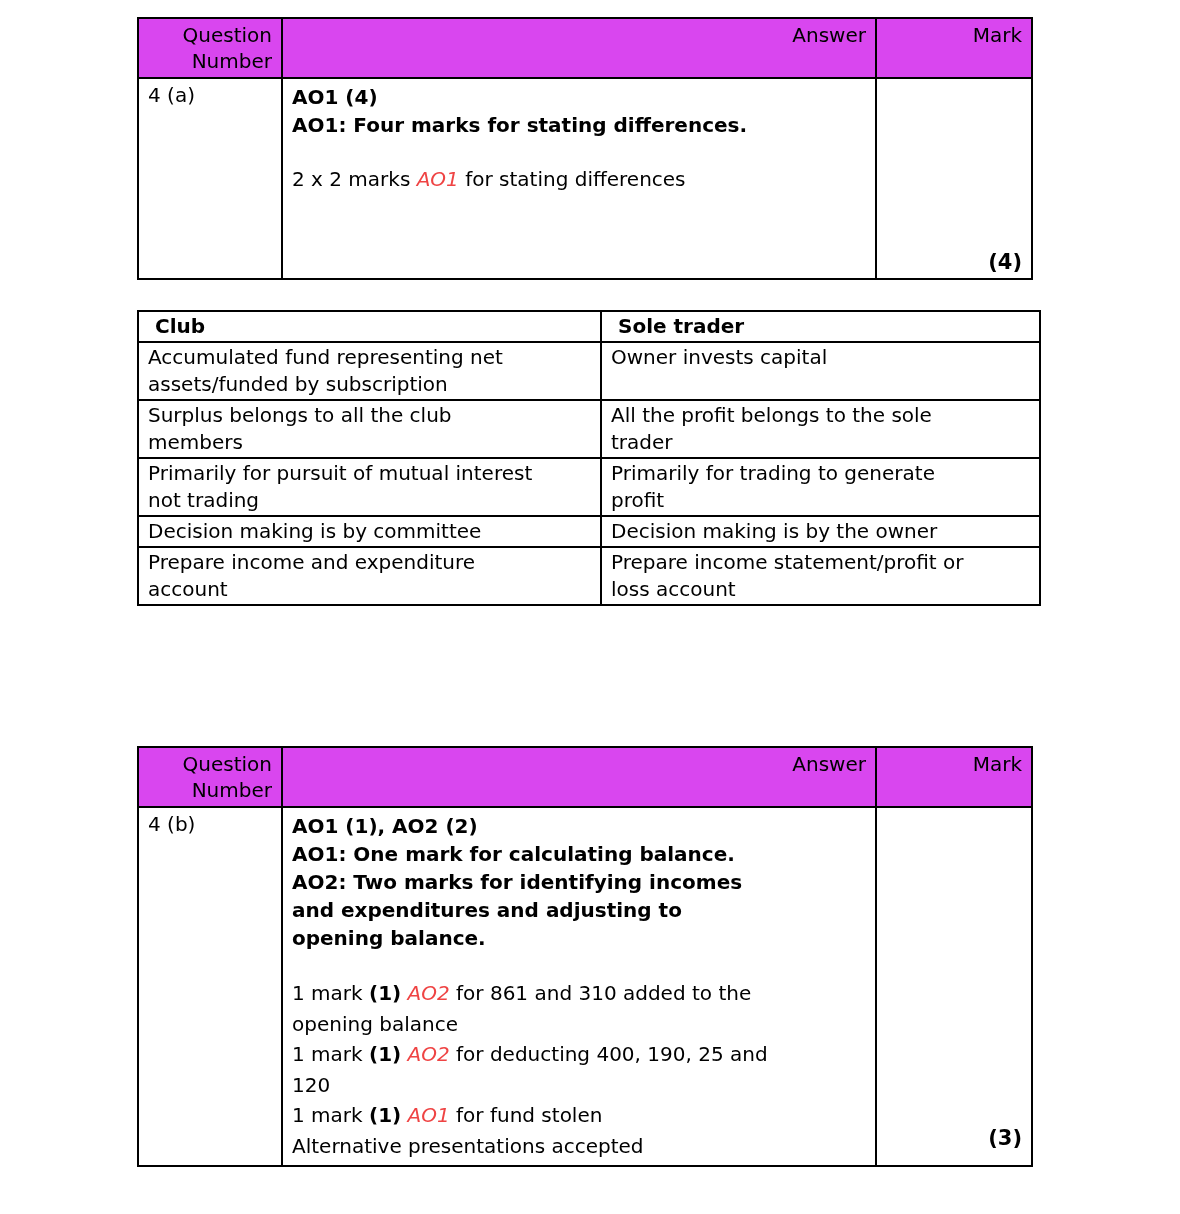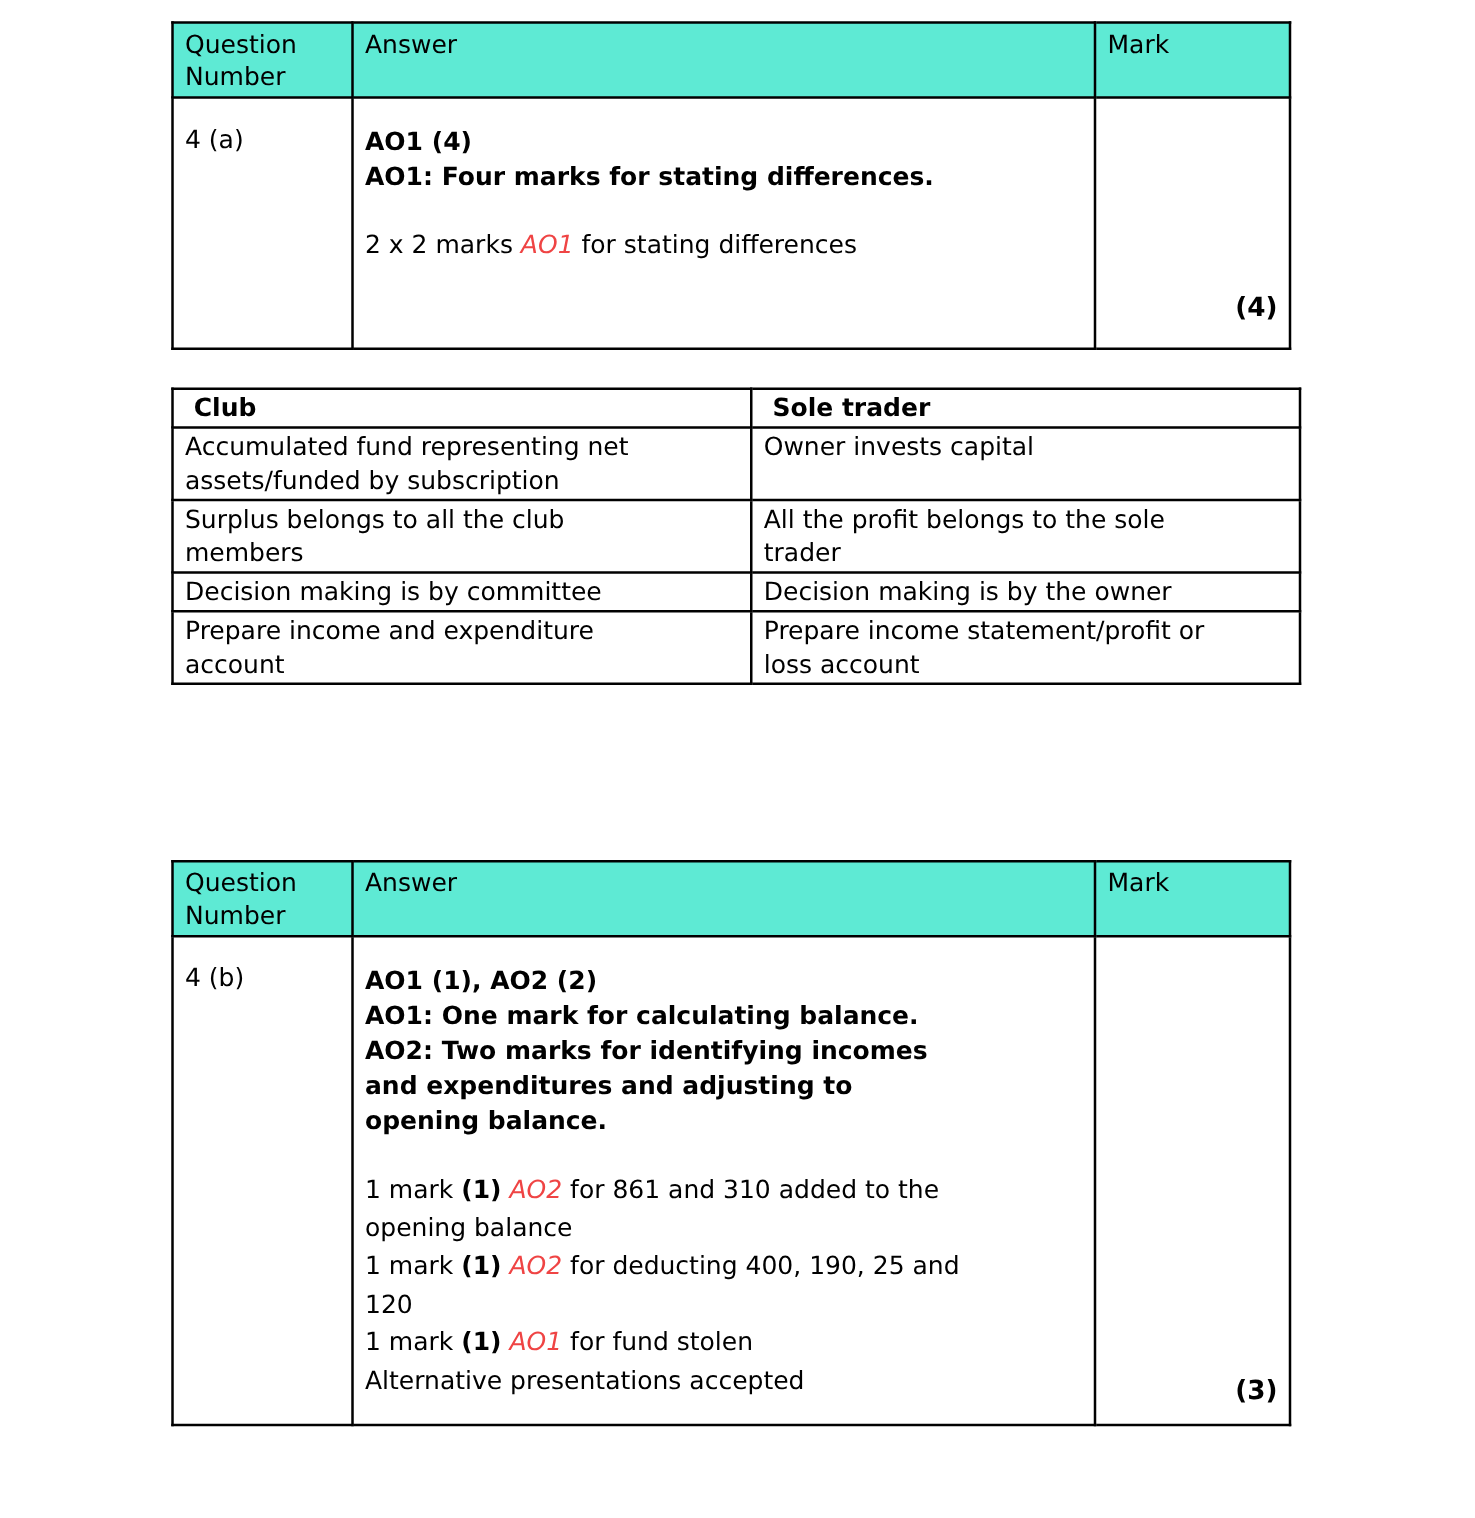"Question Number" .qtable th { background: #5eead4 -> #d946ef; text-align: none -> right }
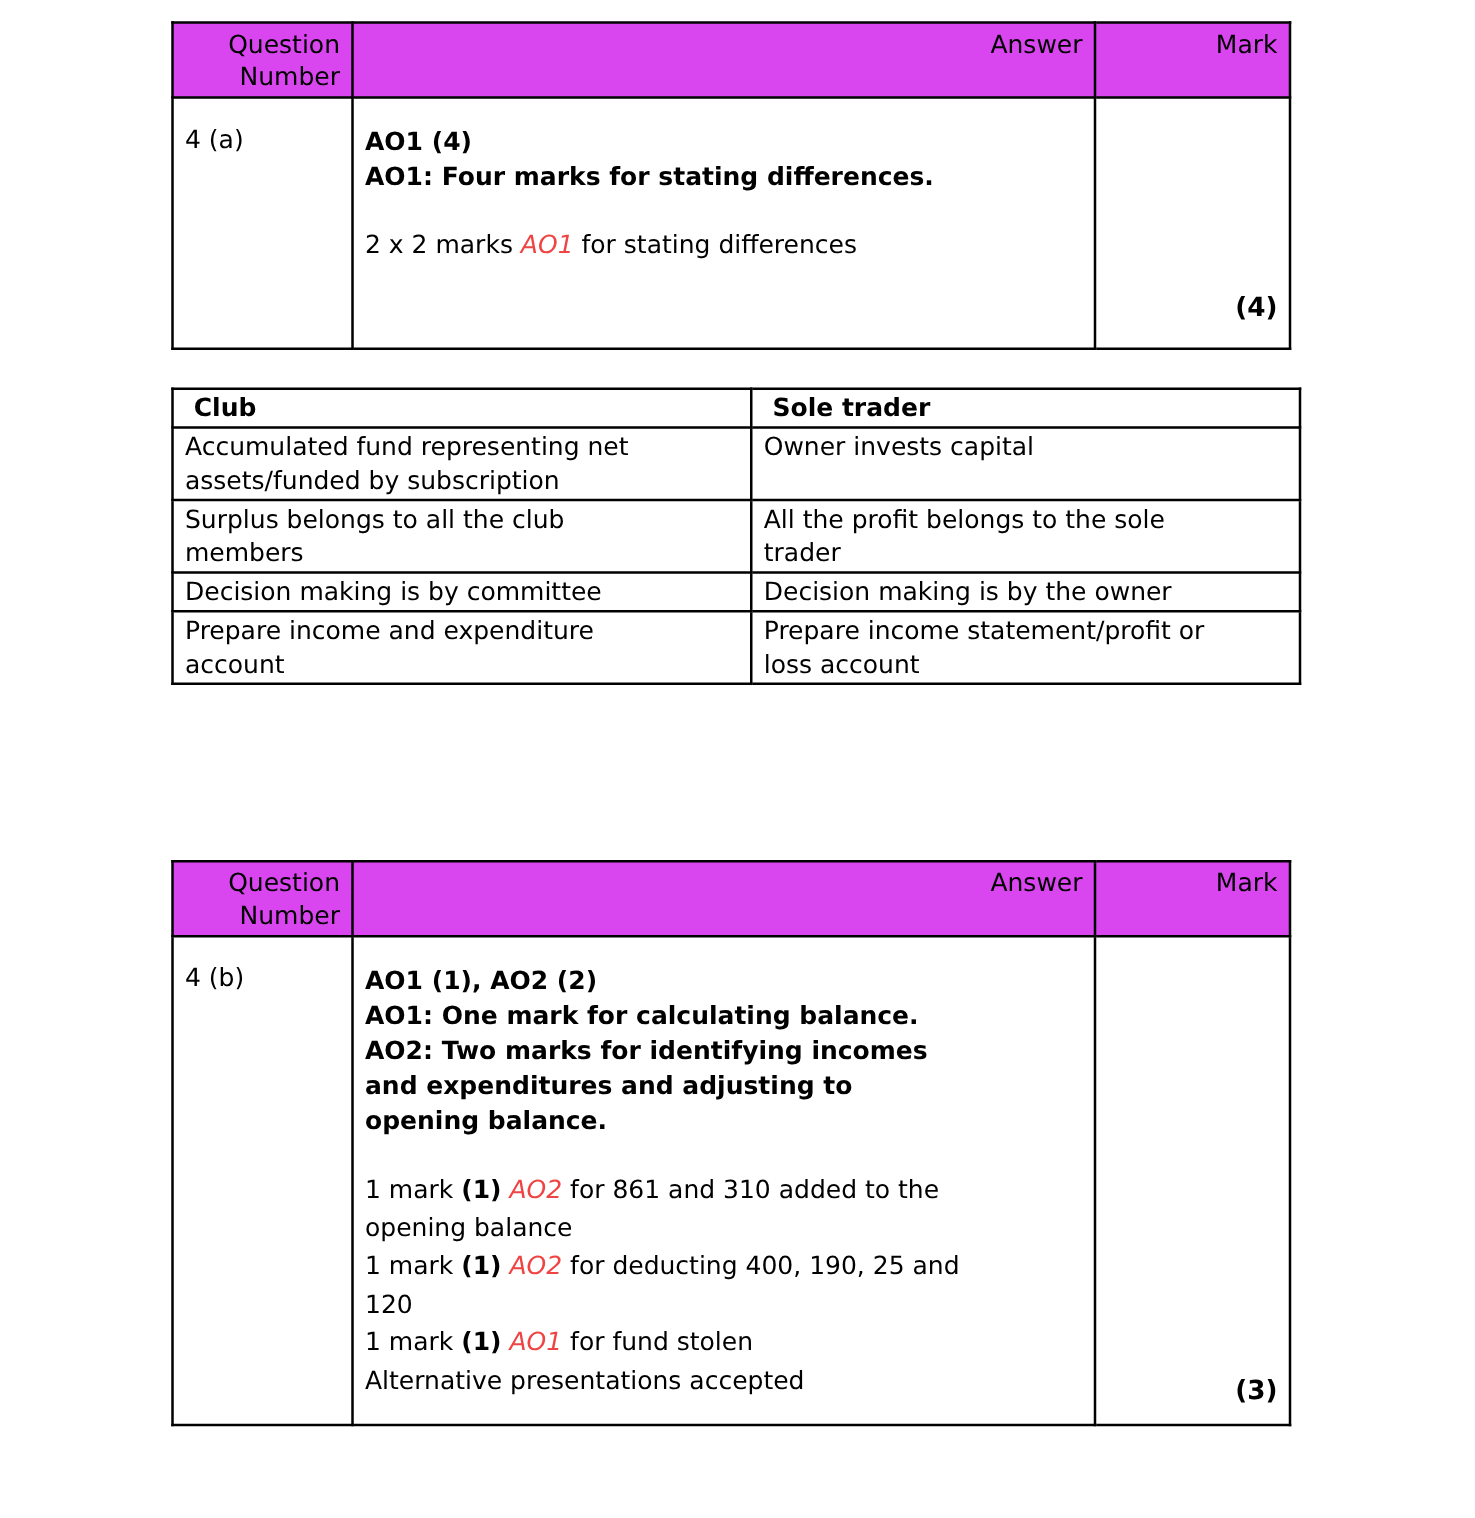"4 (a)" .qtable td { padding: 20px 9px -> 4px 9px }
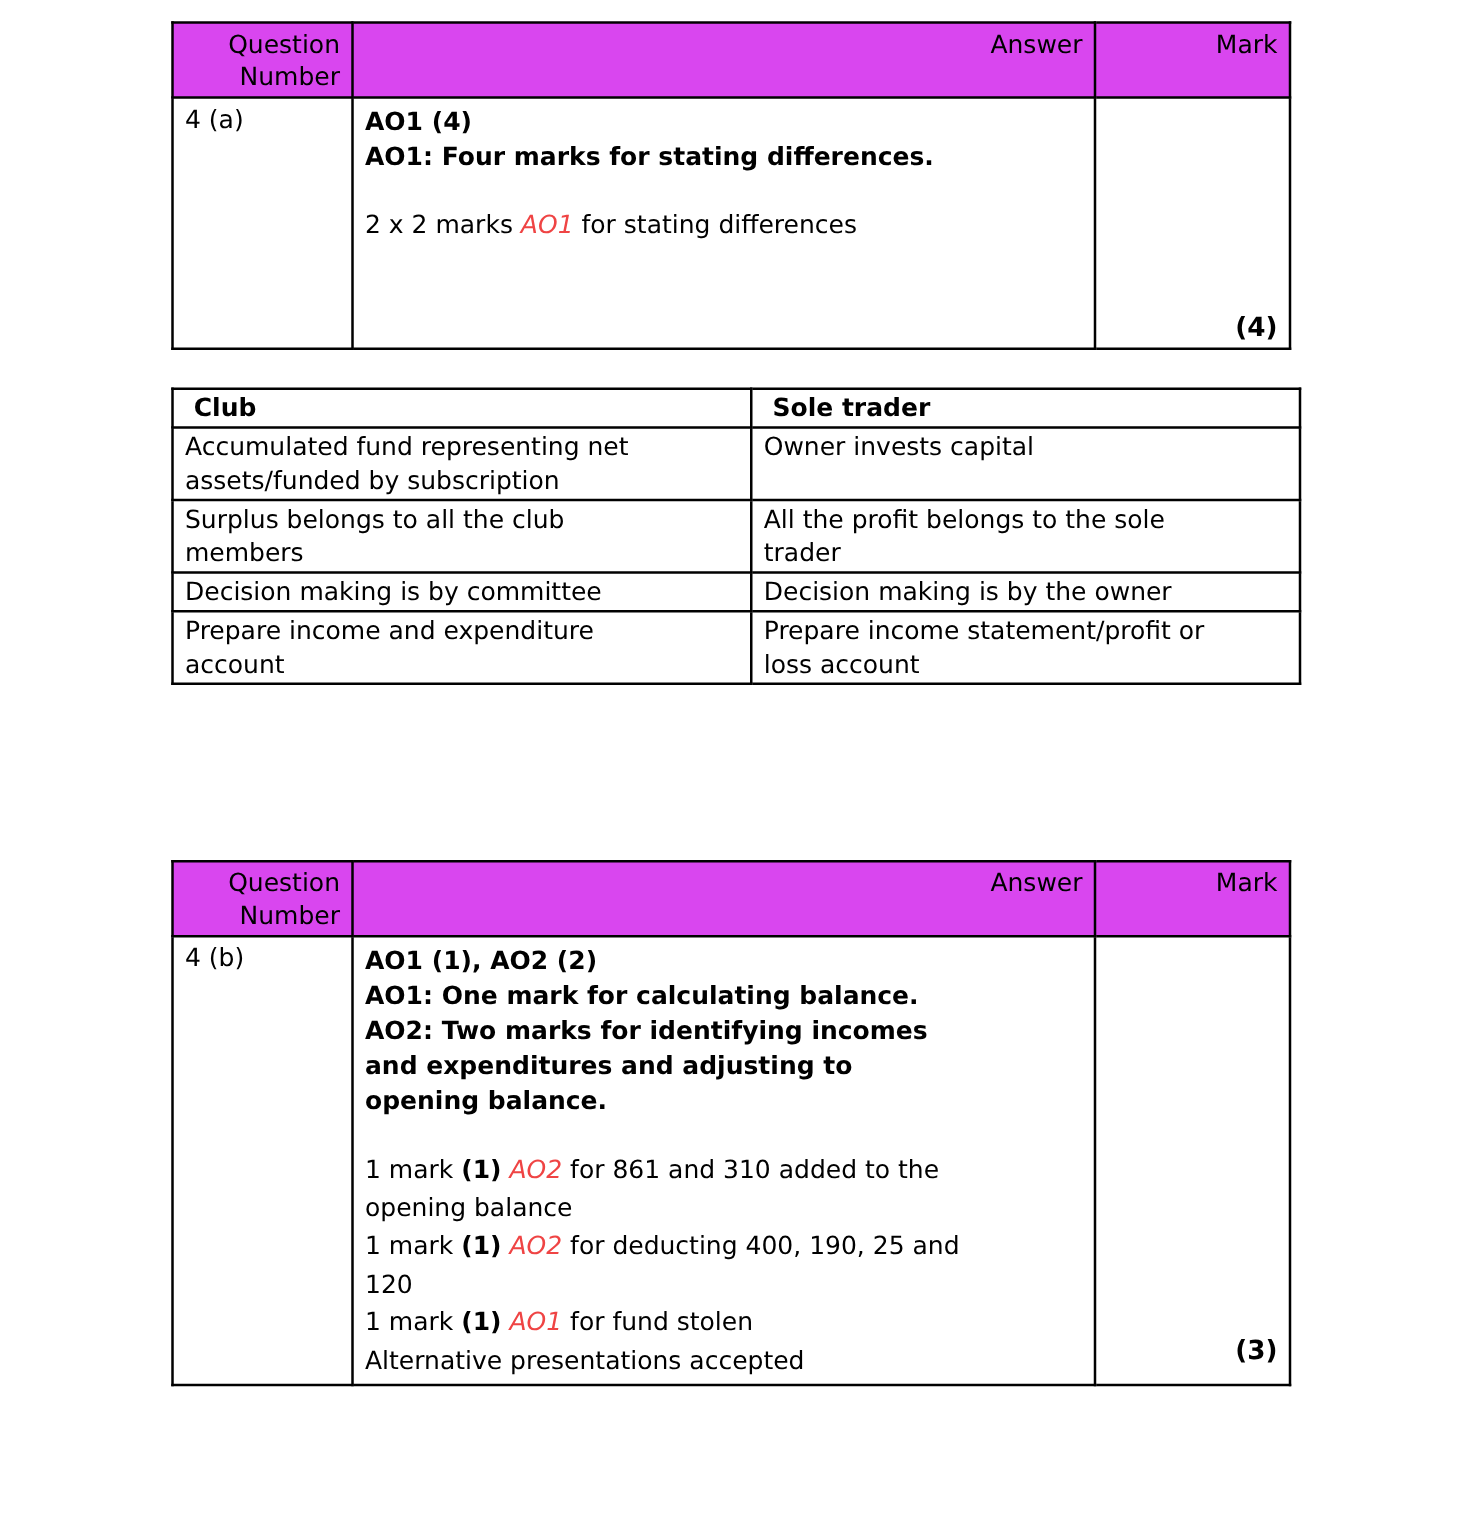"Primarily for pursuit of mutual" tr.r-d { html: none -> <tr> <td>Primarily for pursuit of mutual interest not trading</td> <td>Primarily for trading to generate profit</td> </tr> }
